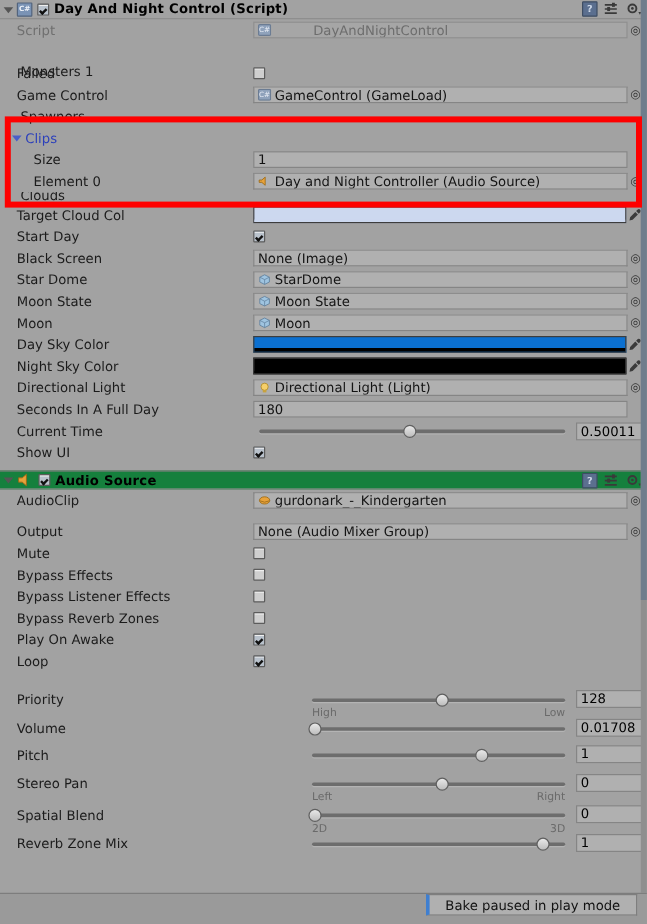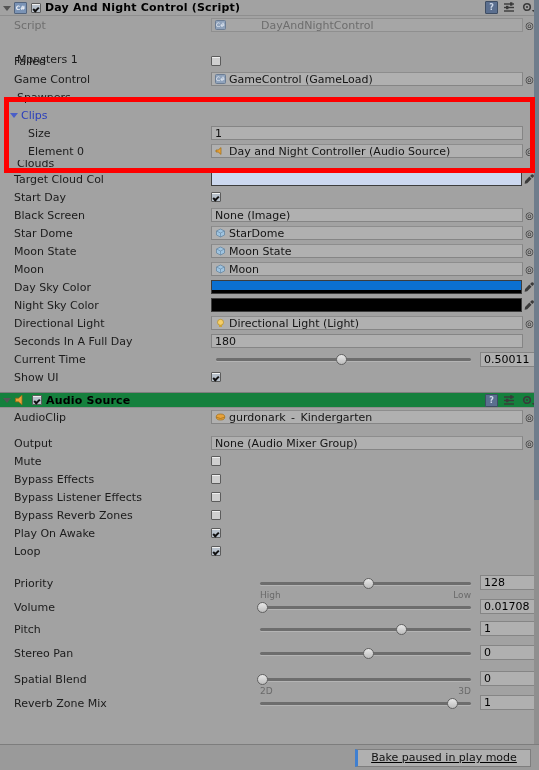"Left" div.endlabels { html: none -> <div> <span>Left</span> <span>Right</span> </div> }
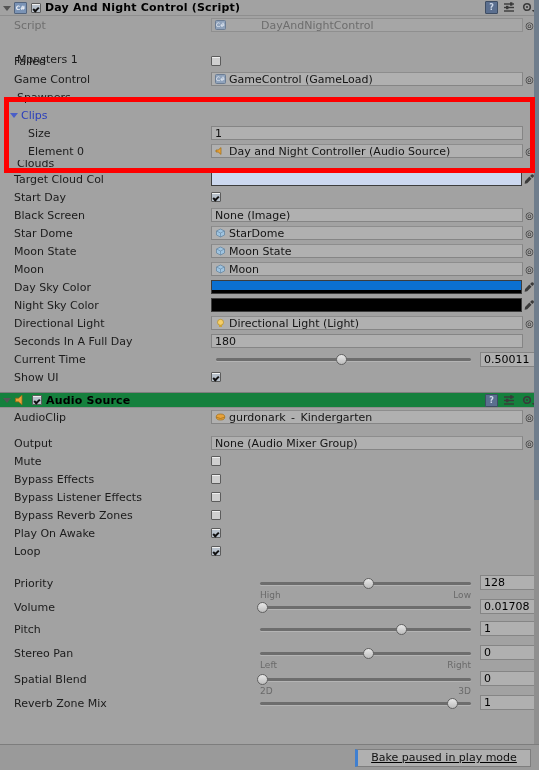"Bake paused in play mode" .footer { align-items: center -> none; text-decoration: underline -> none }
